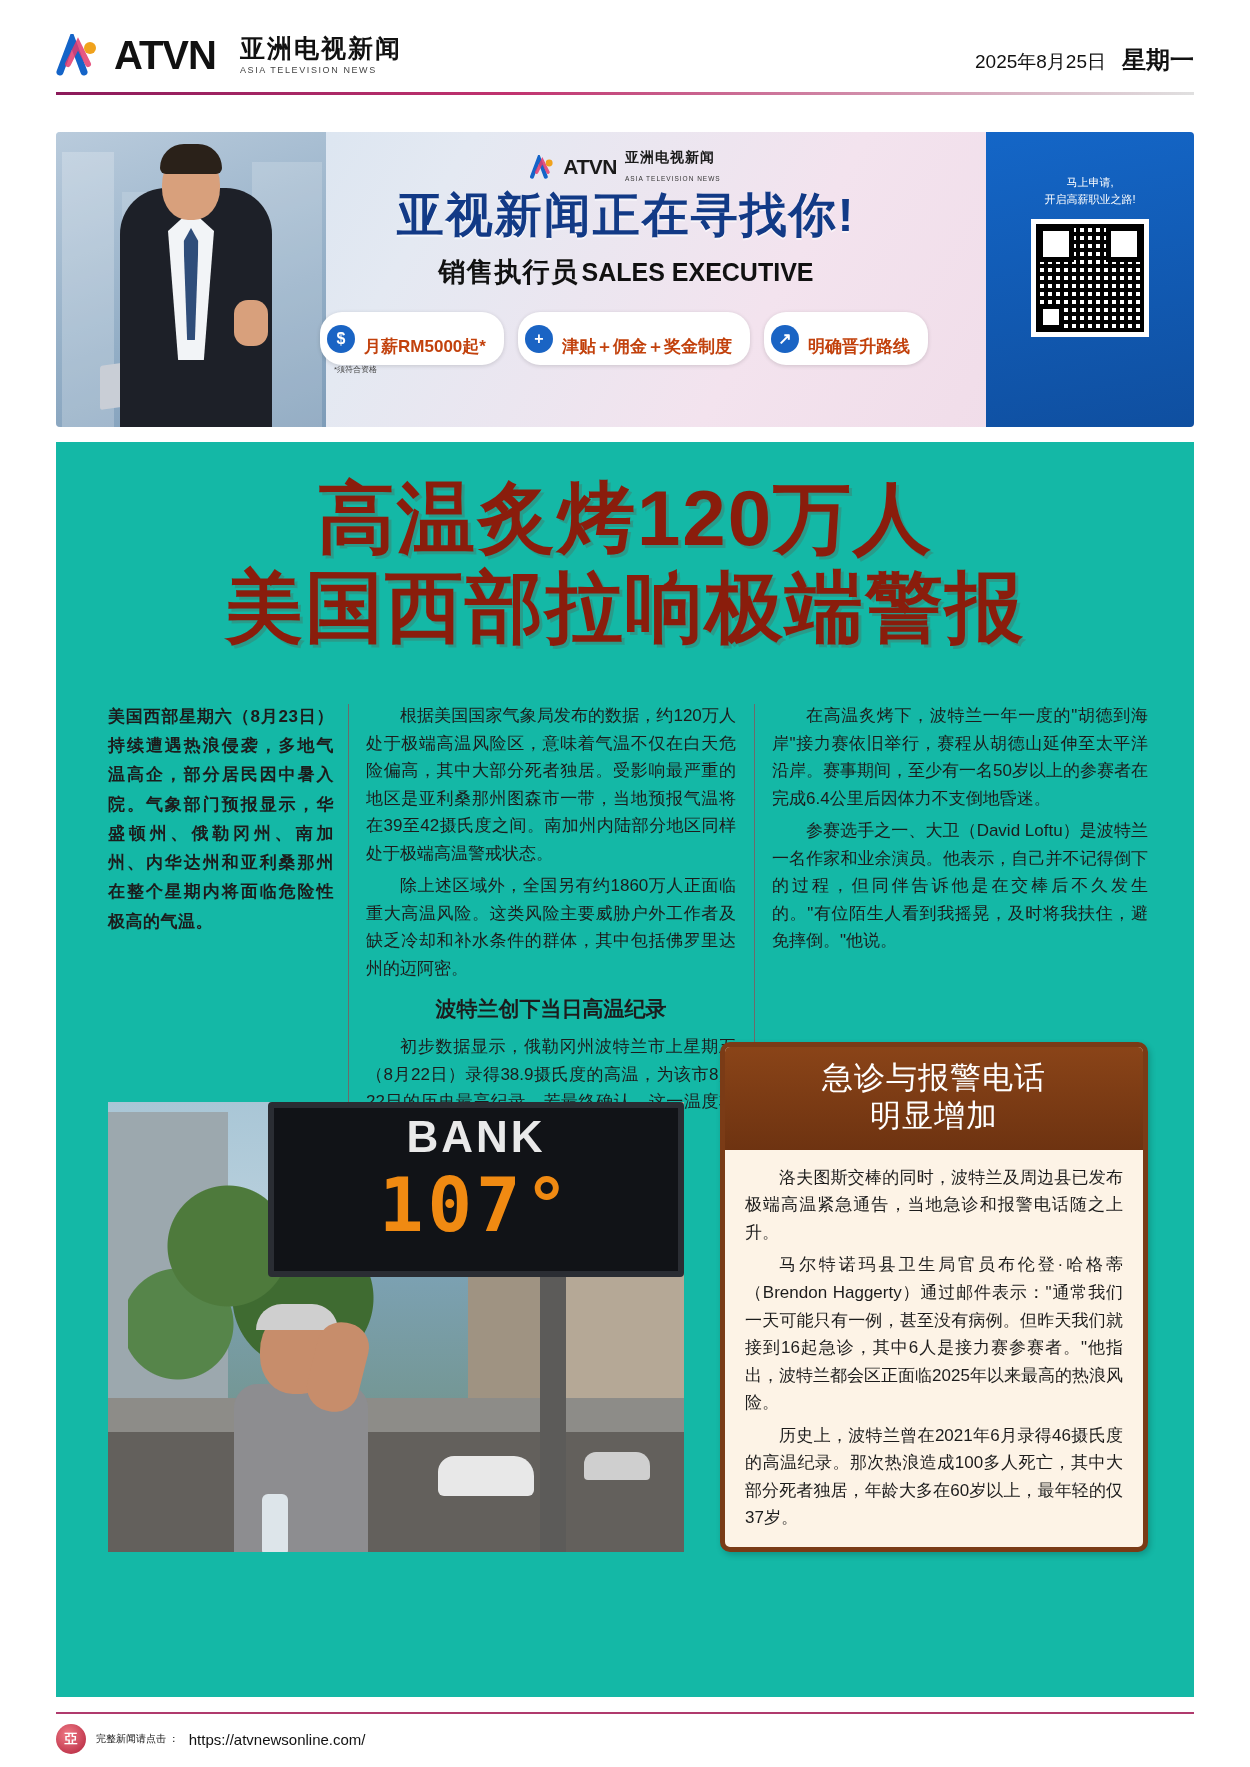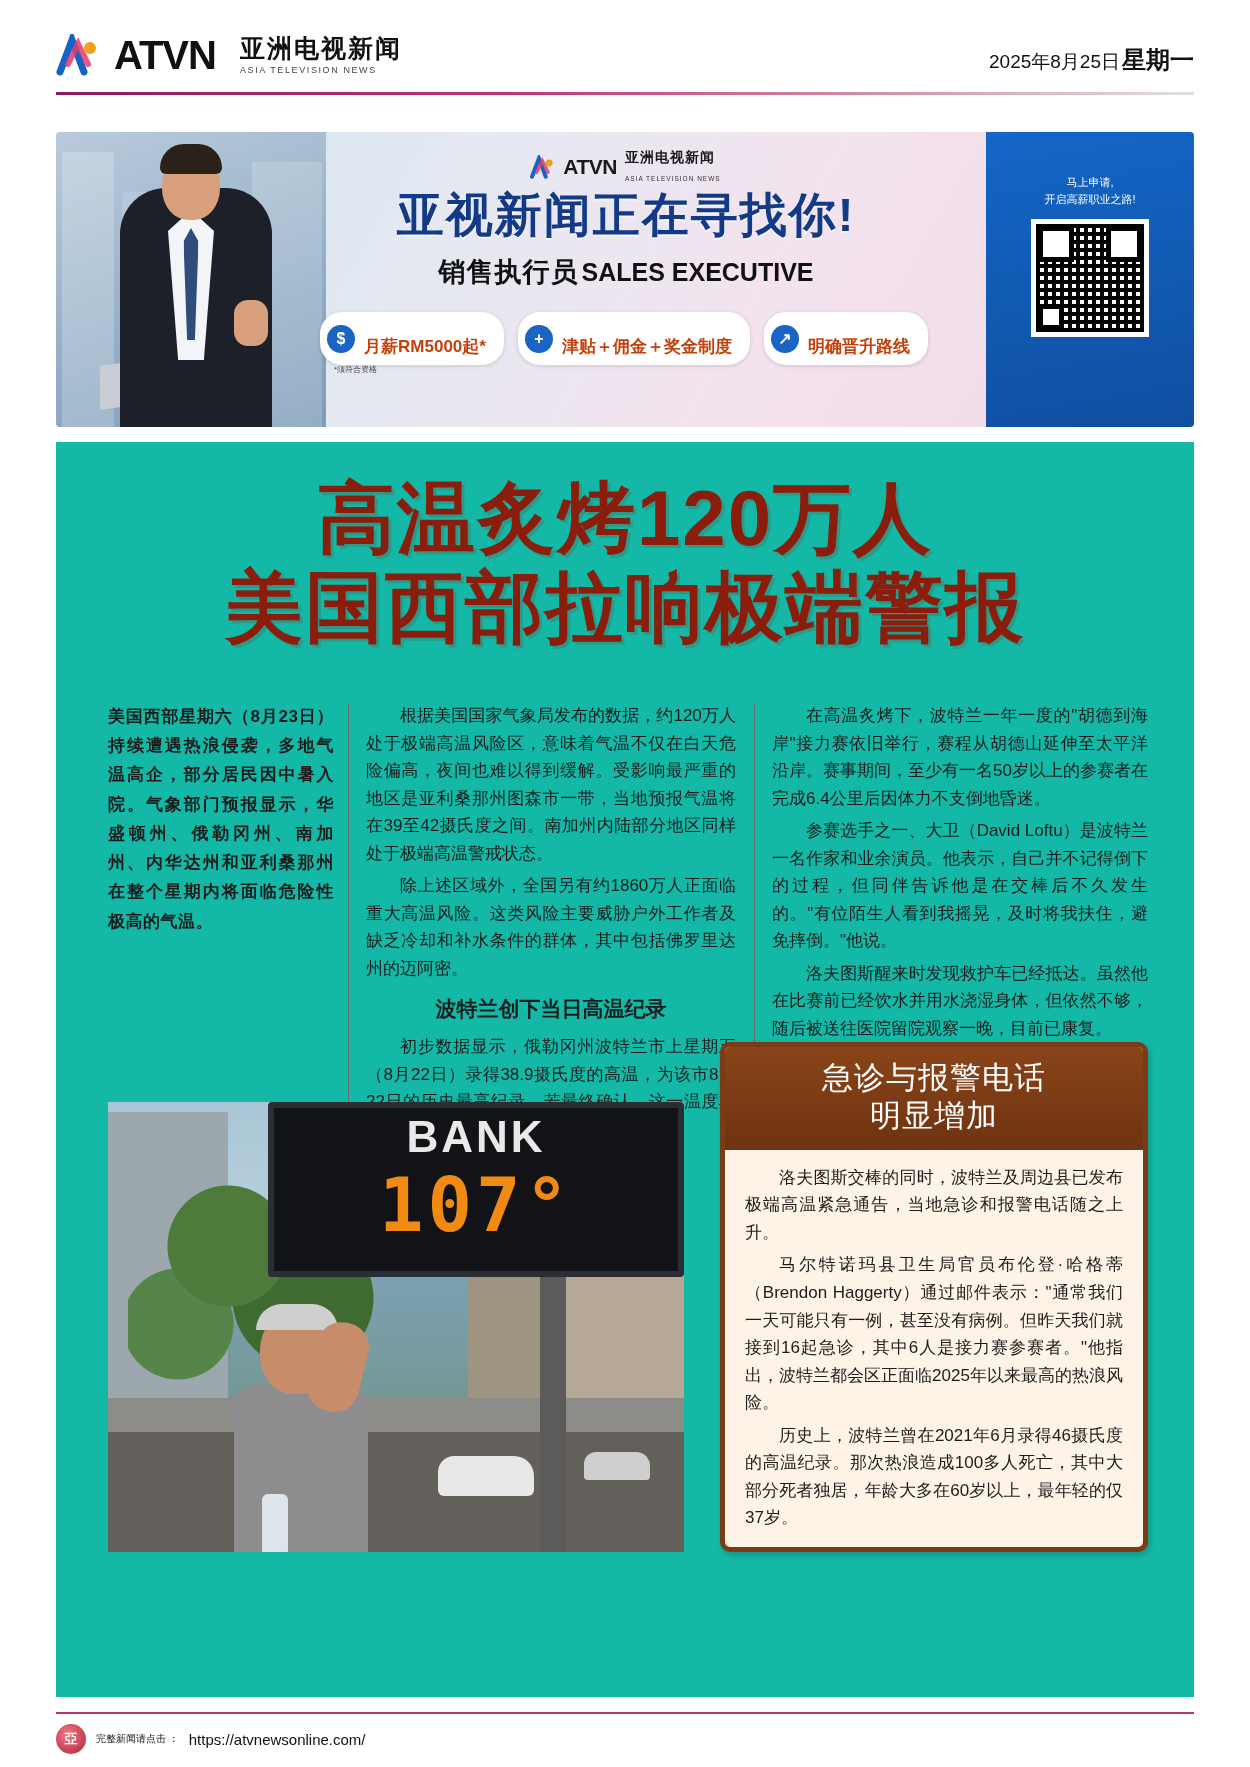"2025年8月25日" .date-wrap { gap: 2px -> 16px }
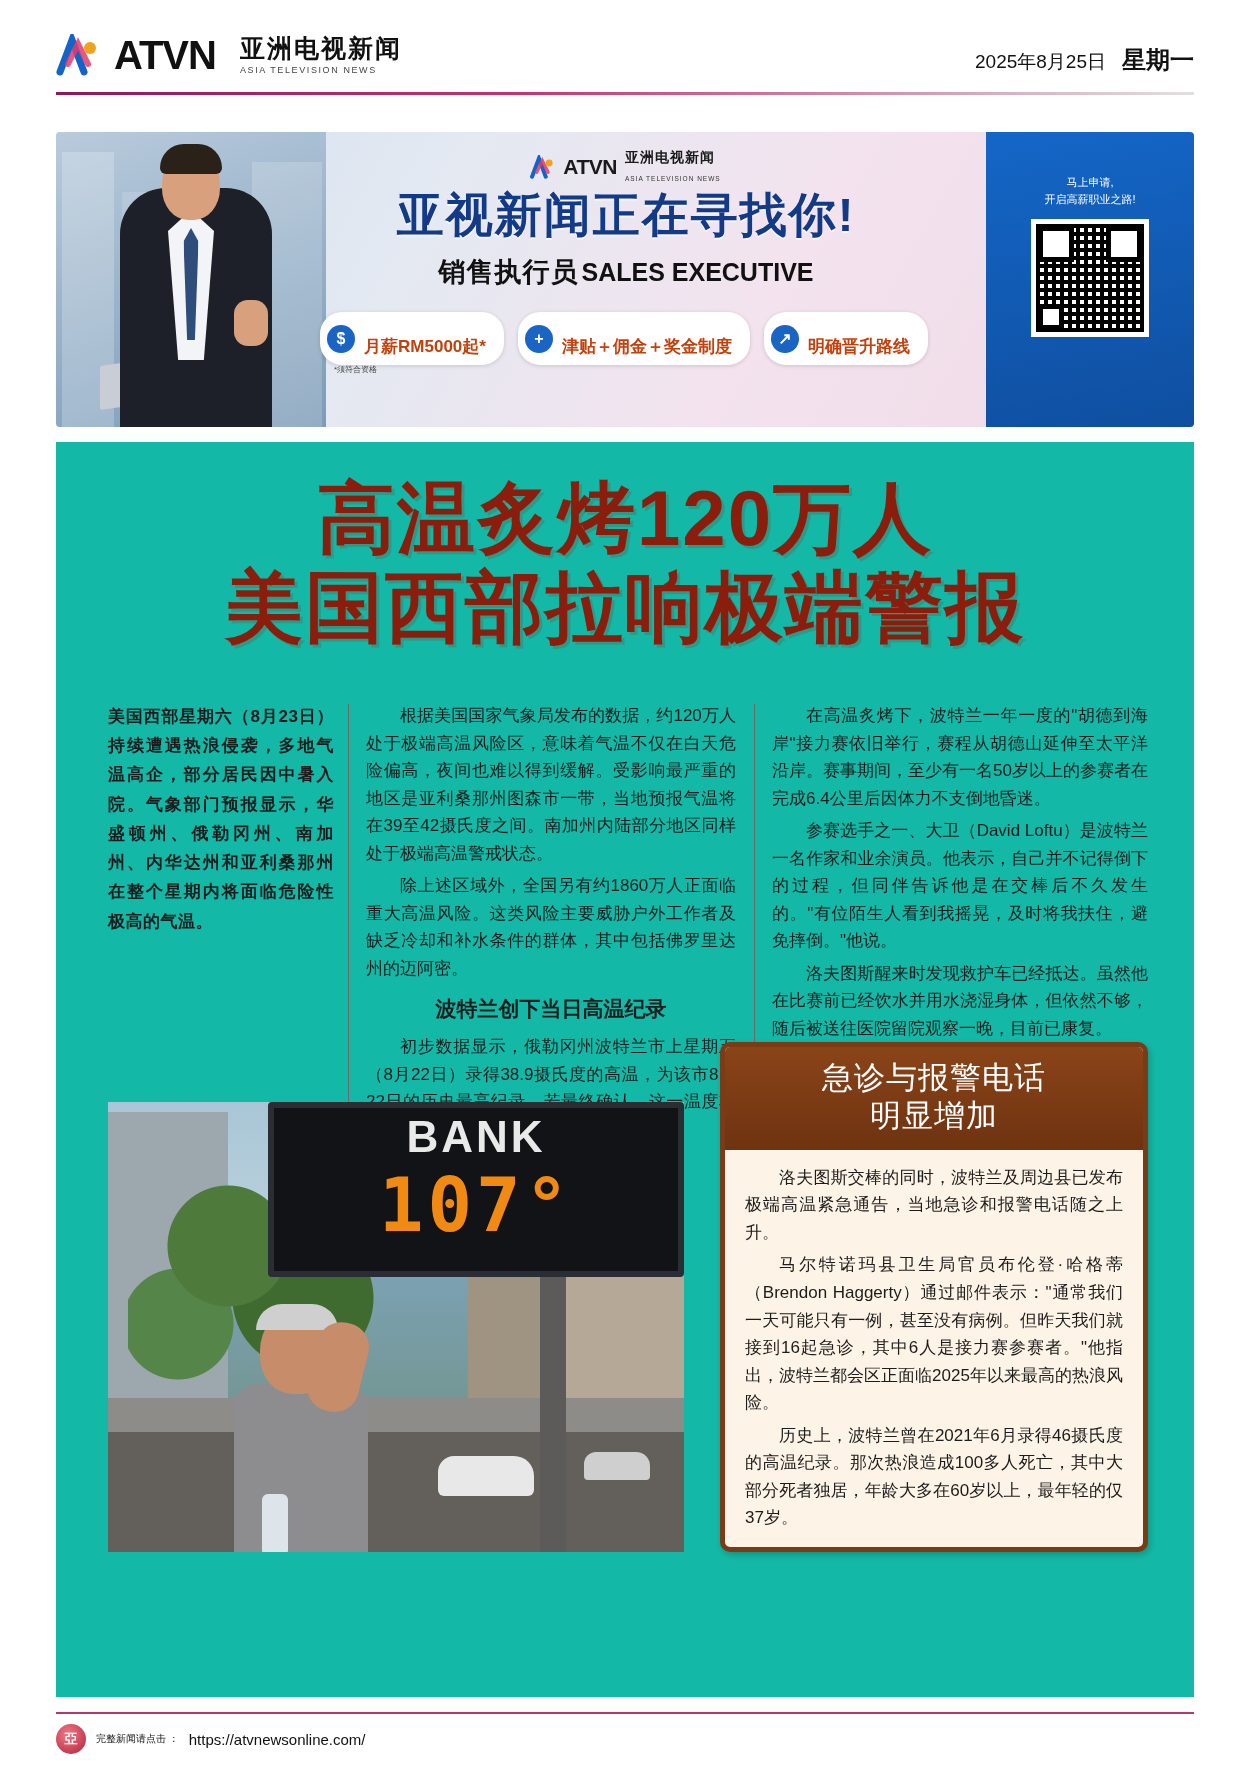"根据美国国家气象局发布的数据，约120万人处于极端高温风险区，意味着气温不仅在白" p { text: 夜间也难以得到缓解 -> 其中大部分死者独居 }
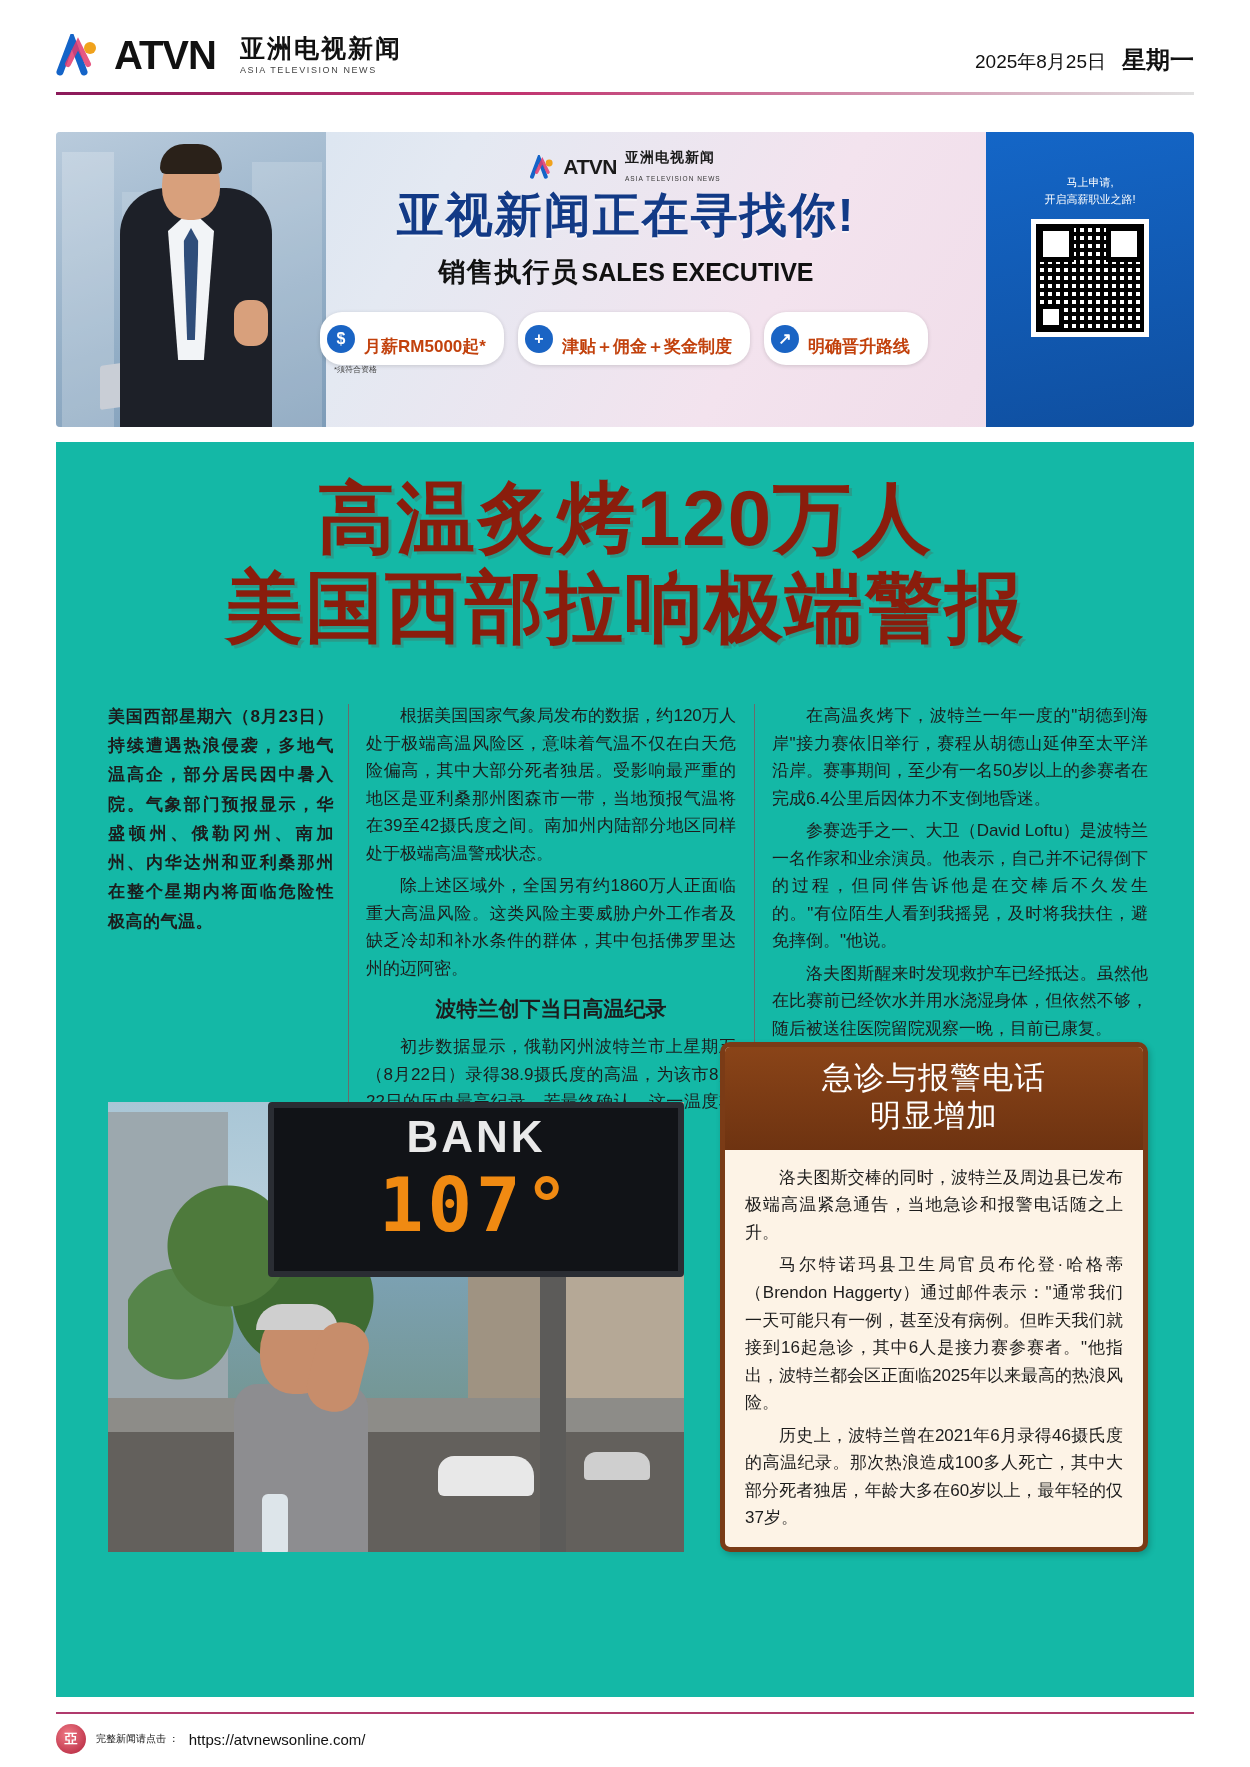"洛夫图斯醒来时发现救护车已经抵达。虽然他在比赛前已经饮水并用水浇湿身体，但依然不" p { html: <p>洛夫图斯醒来时发现救护车已经抵达。虽然他在比赛前已经饮水并用水浇湿身体，但依然不够，随后被送往医院留院观察一晚，目前已康复。</p> -> none }
